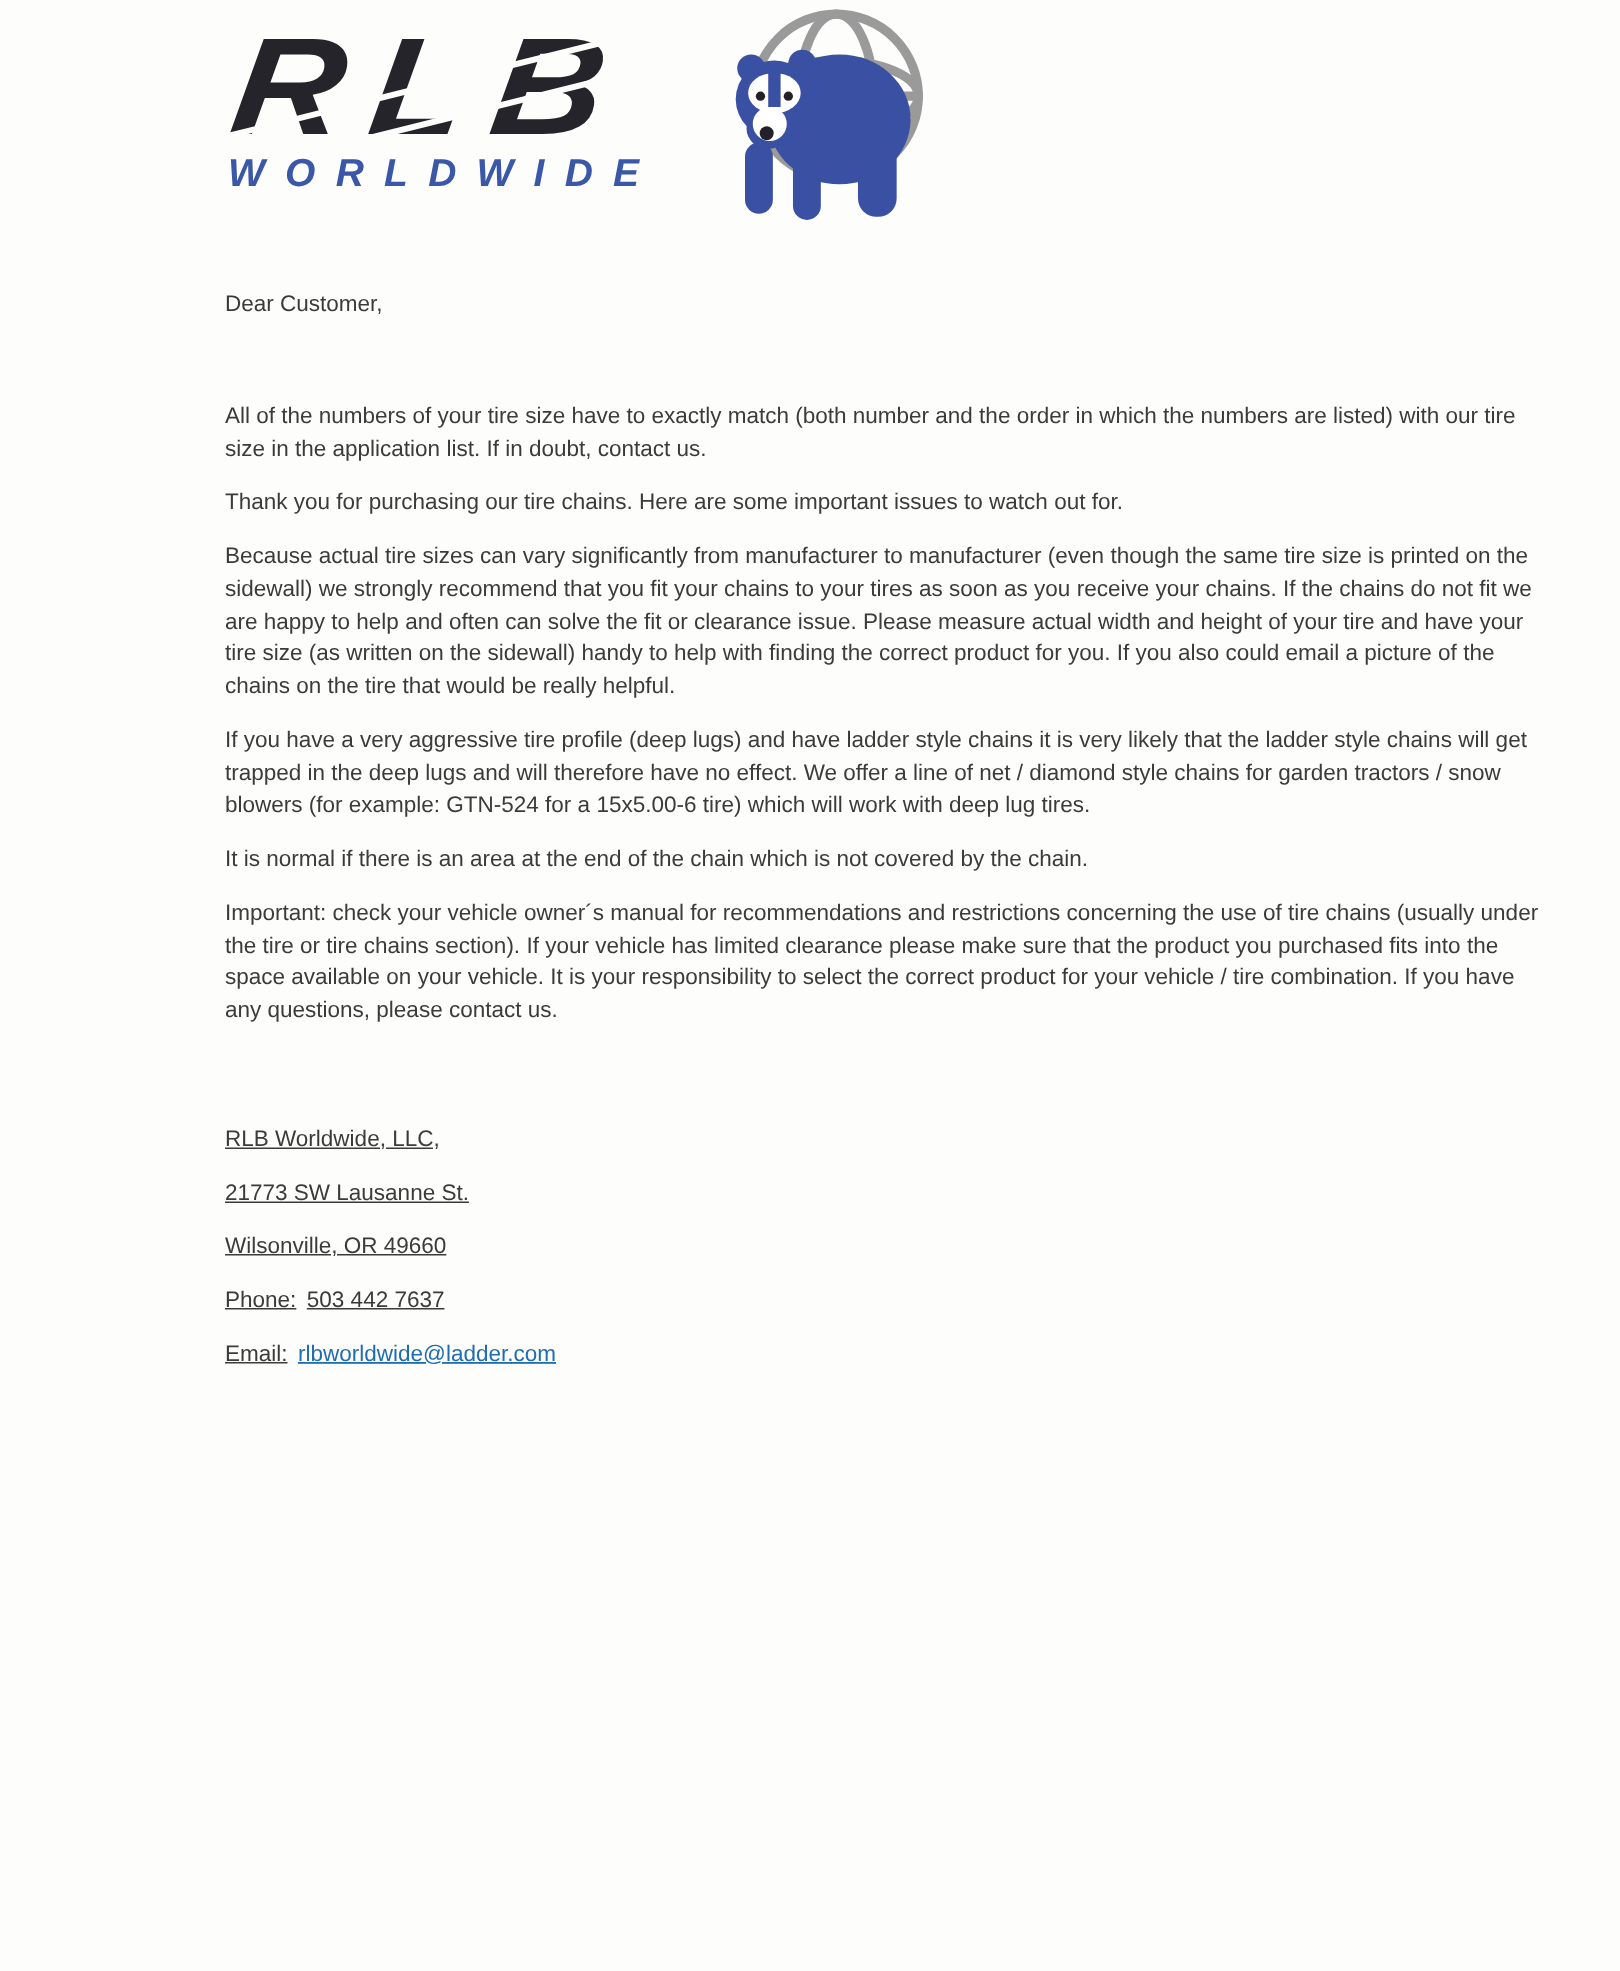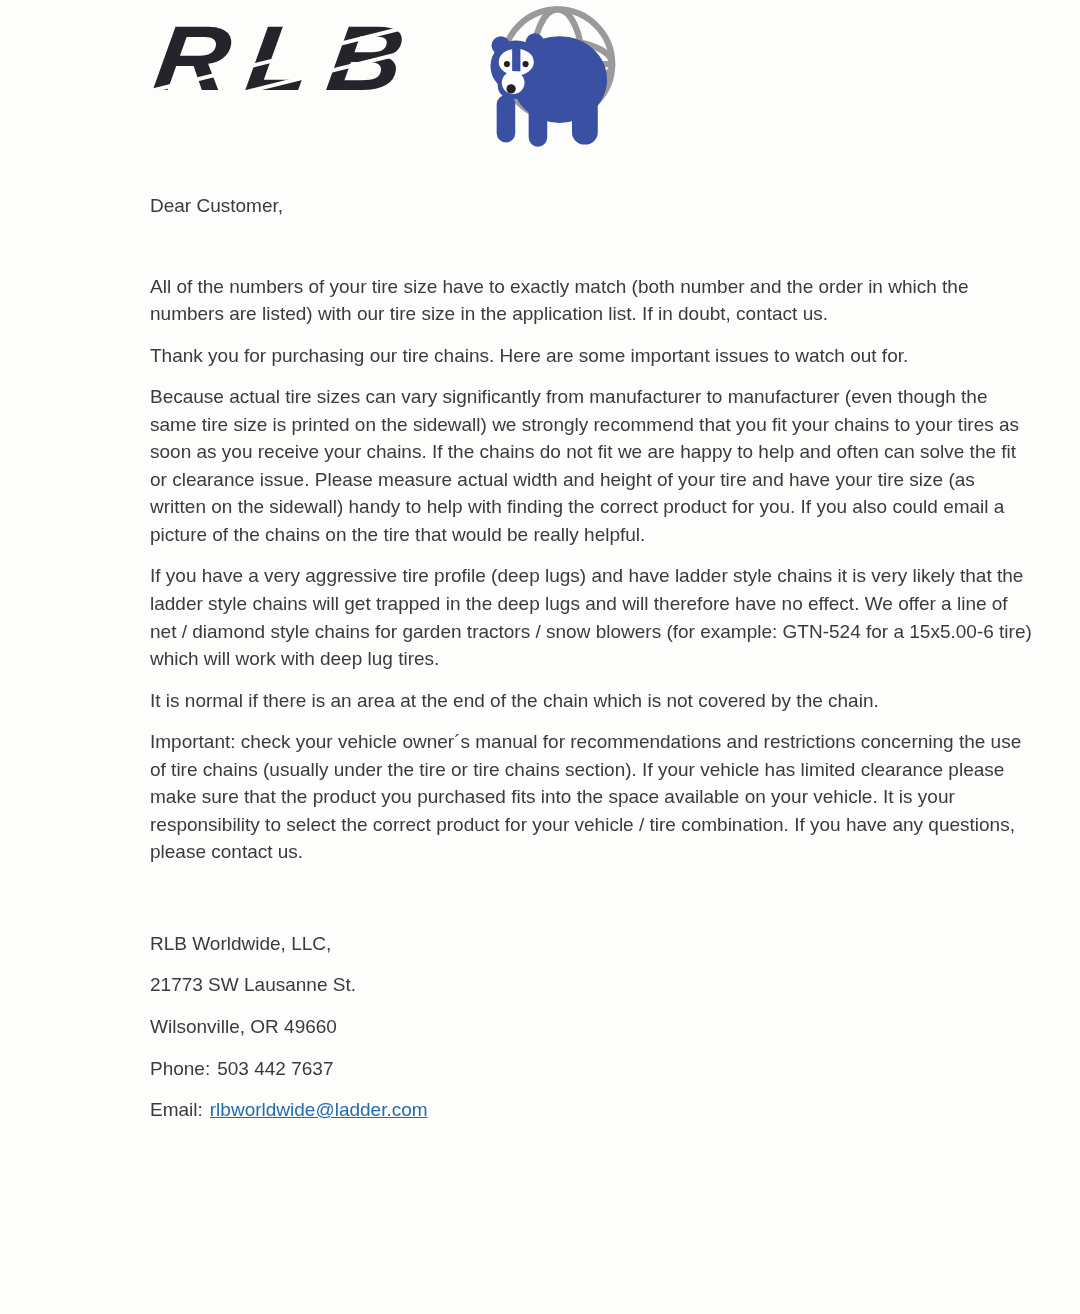"WORLDWIDE" div.logo-worldwide { html: none -> <div>WORLDWIDE</div> }
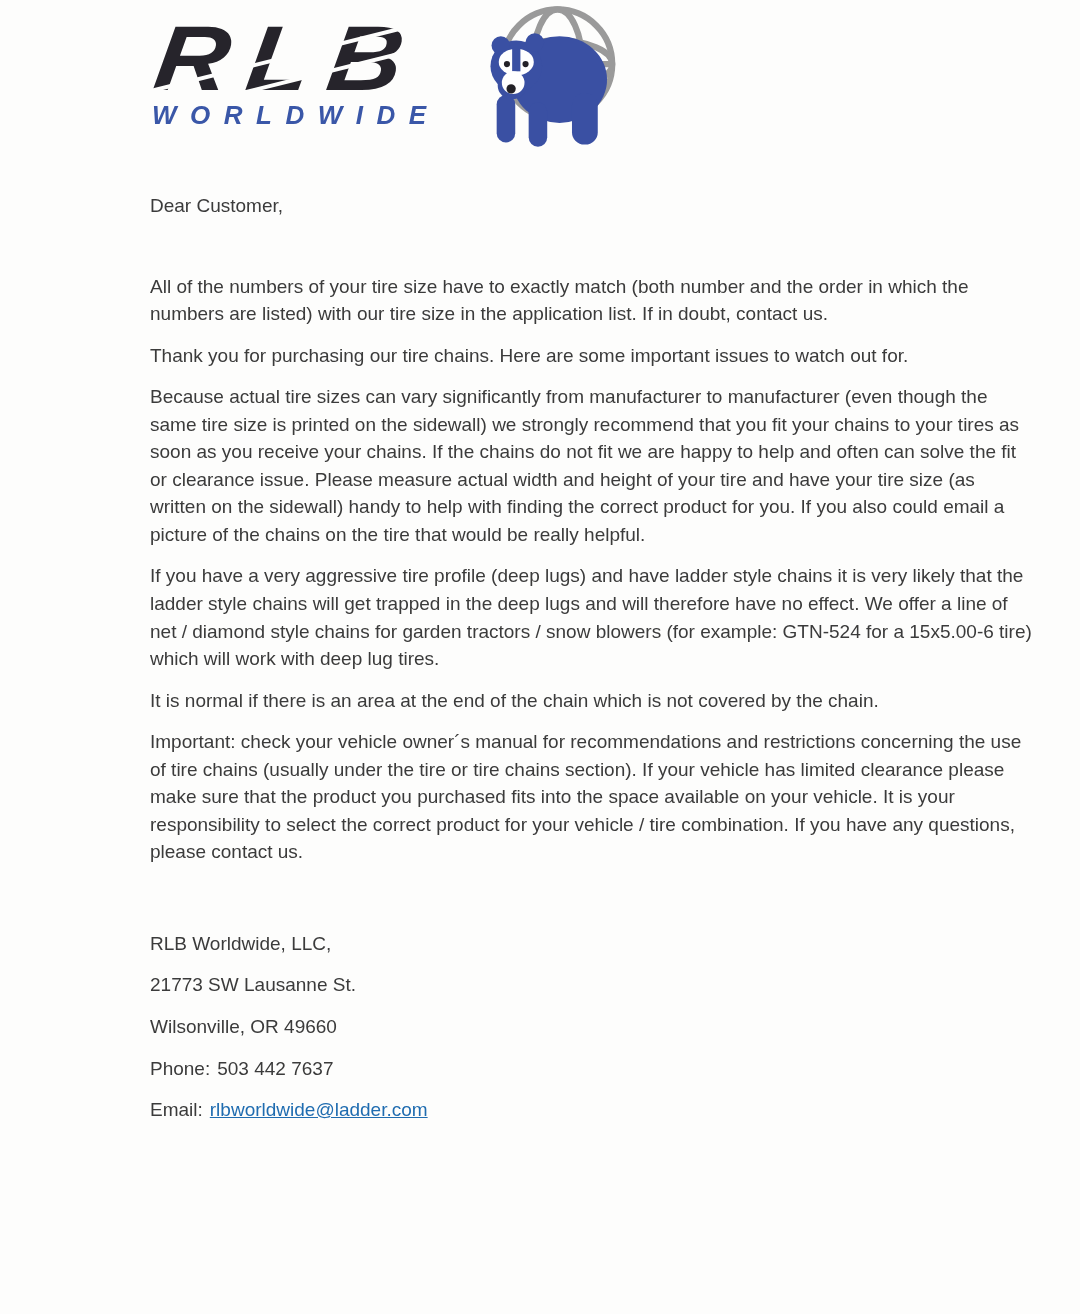"Dear Customer," .letter { font-size: 19px -> 15px }
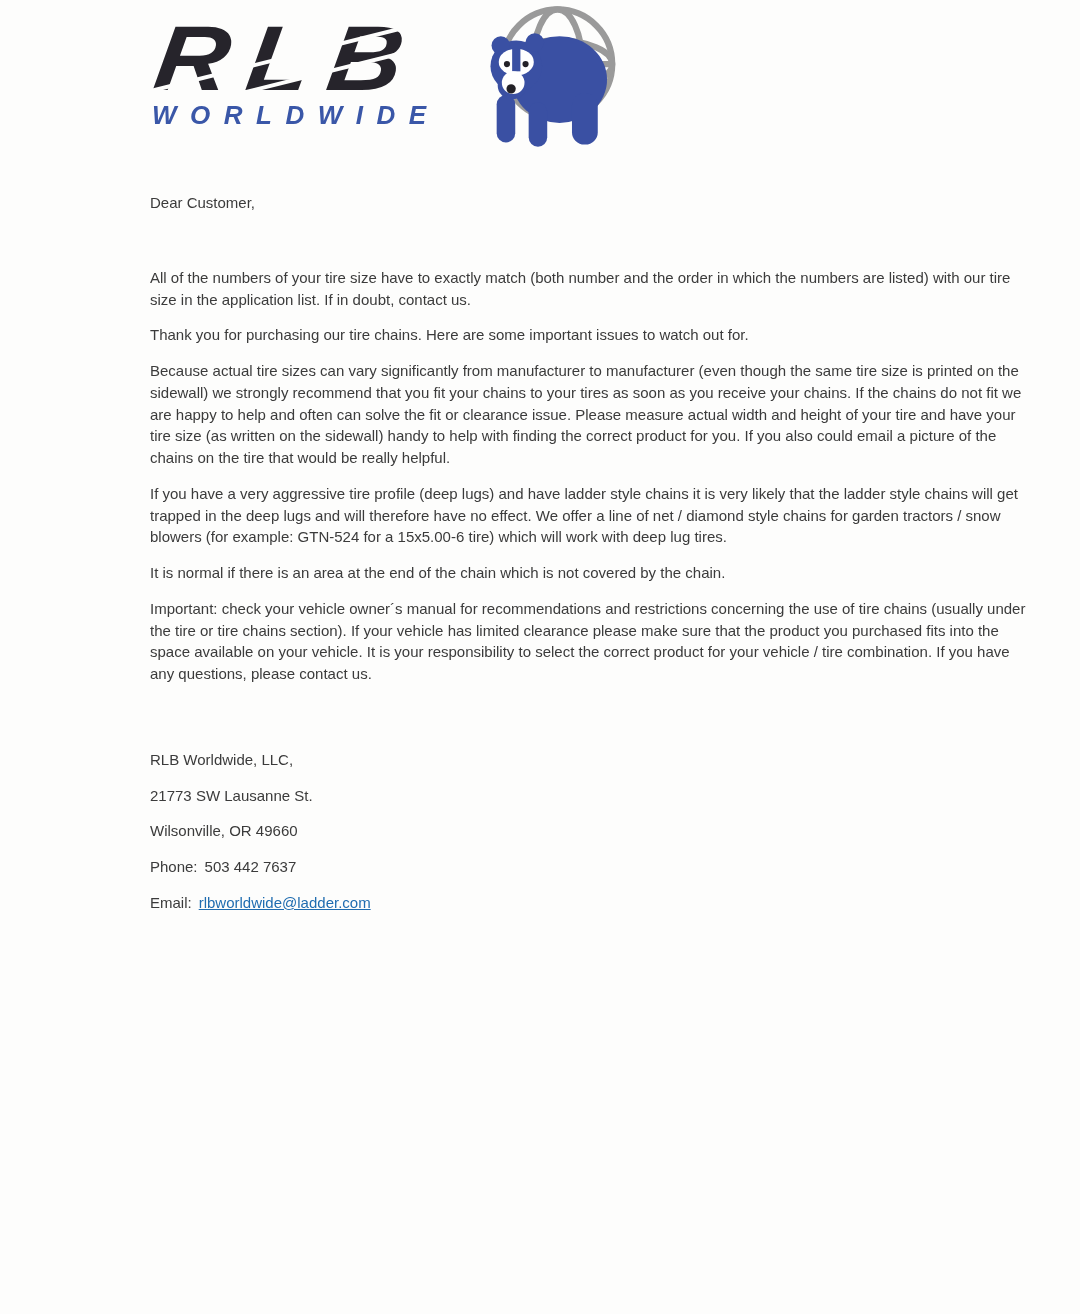"RLB Worldwide, LLC," .contact { text-decoration: none -> underline }
